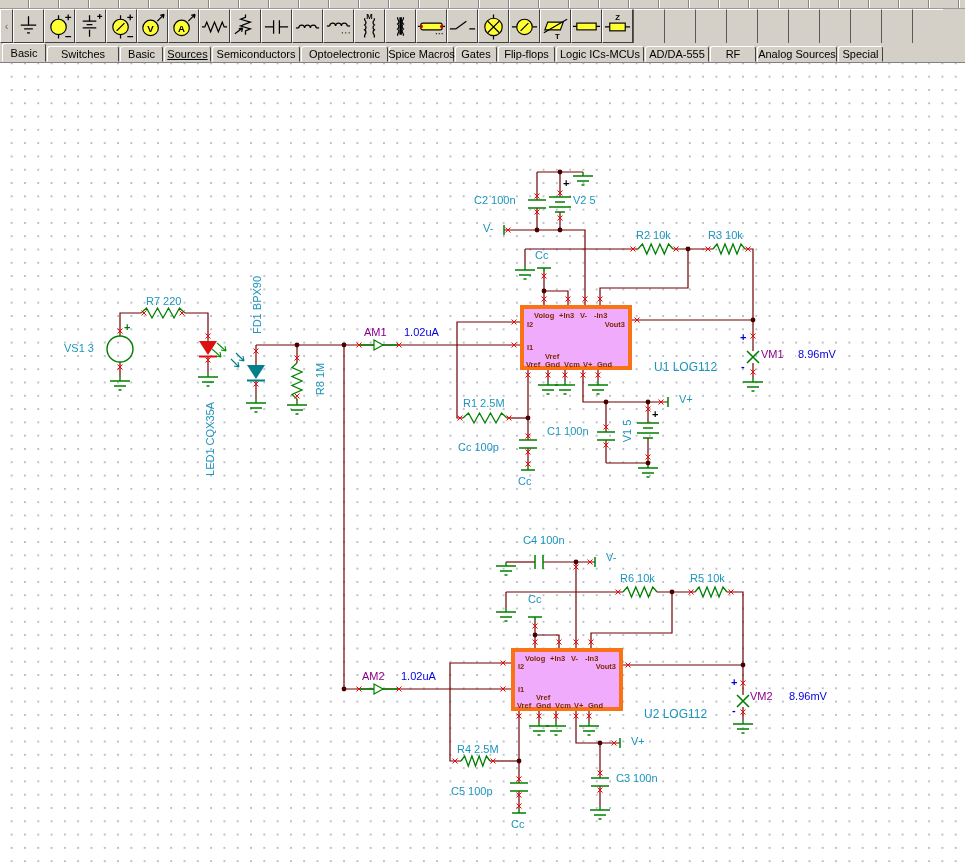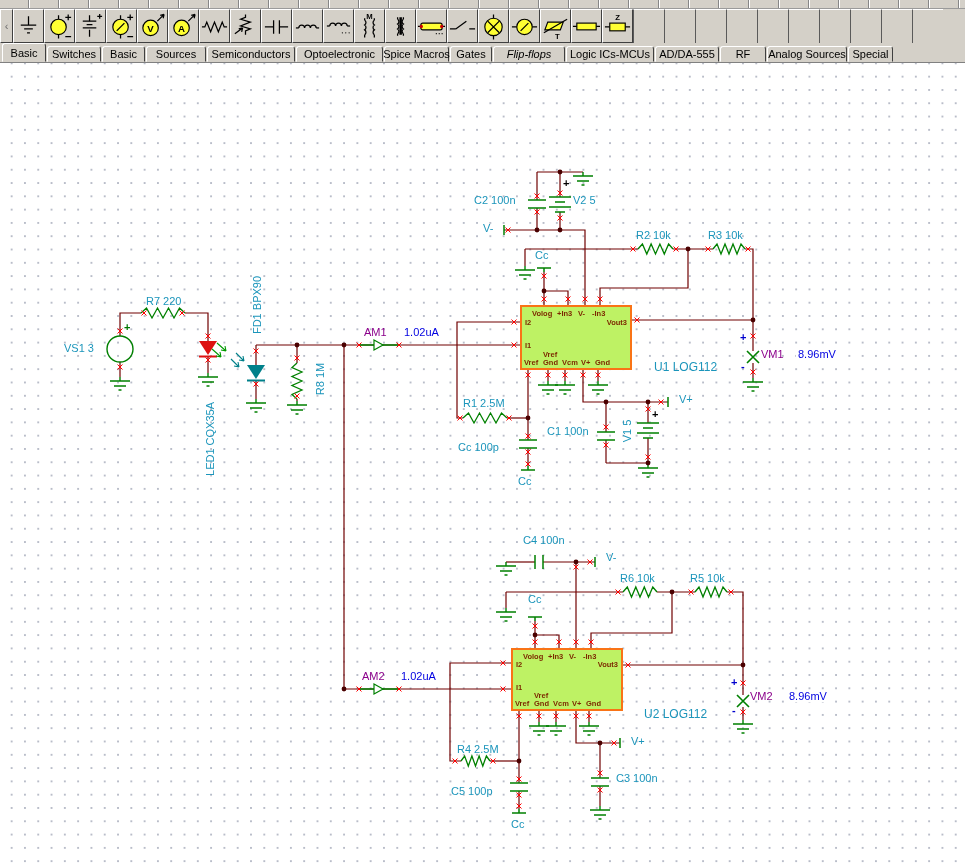"Switches" div.tab { width: 54px -> 72px }
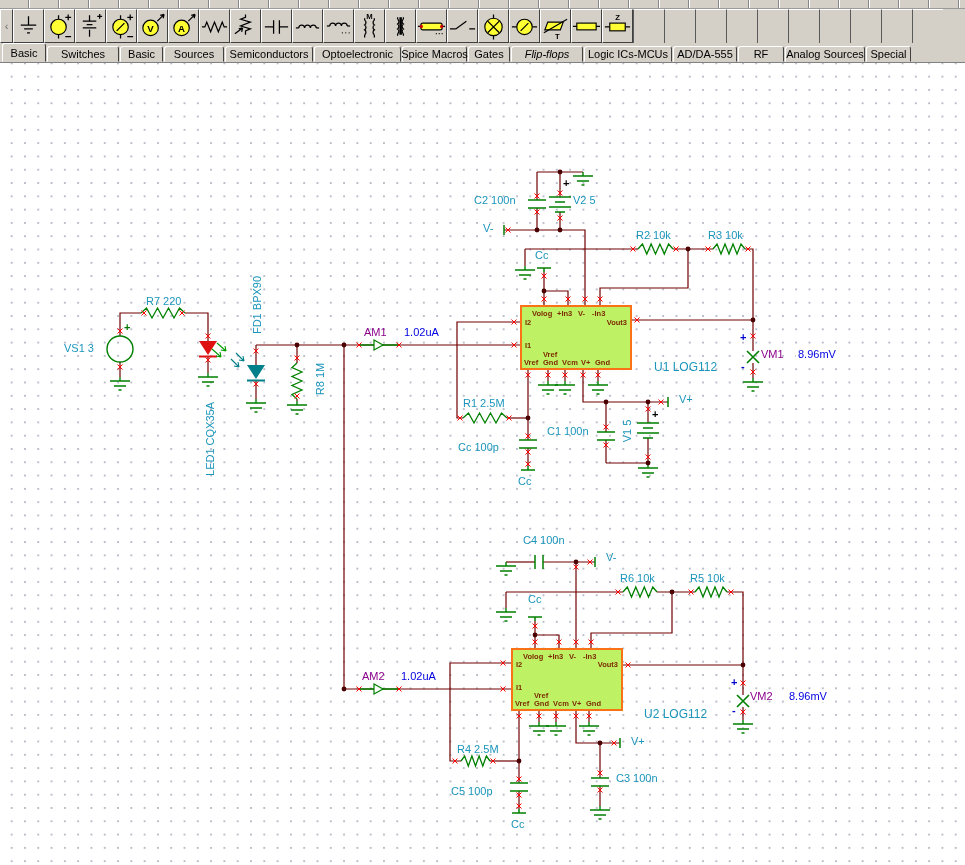"Sources" div.tab { text-decoration: none -> underline; width: 60px -> 47px }
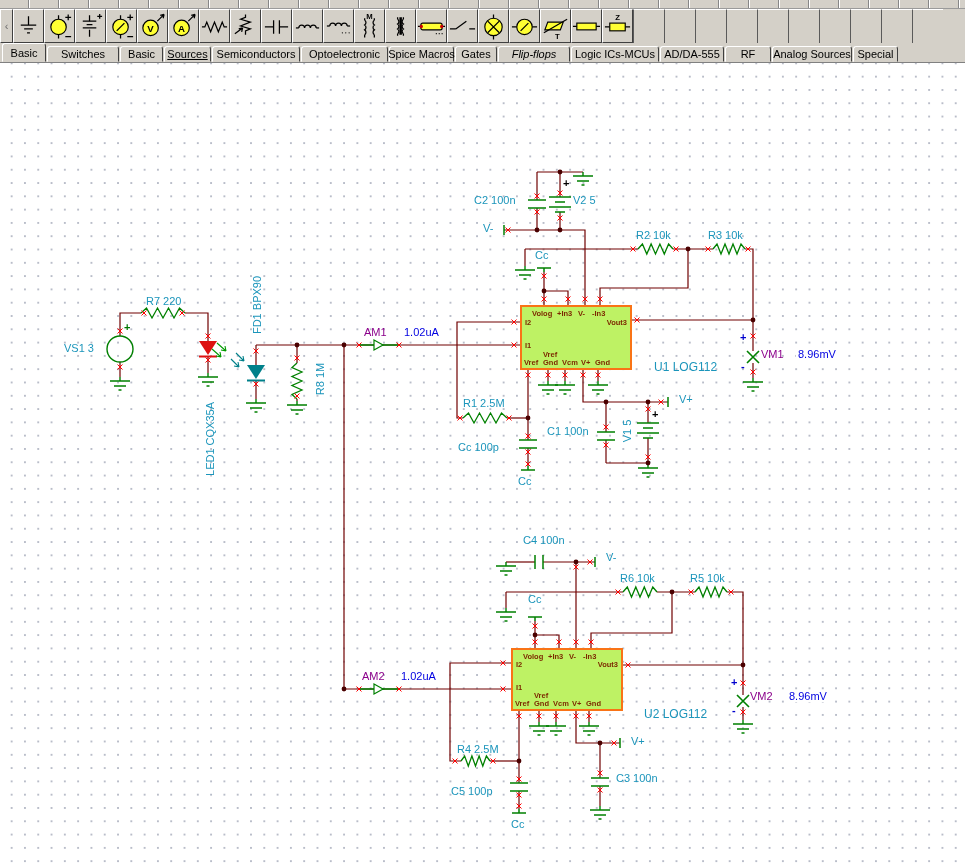"Flip-flops" div.tab { font-style: italic -> none; width: 72px -> 57px }
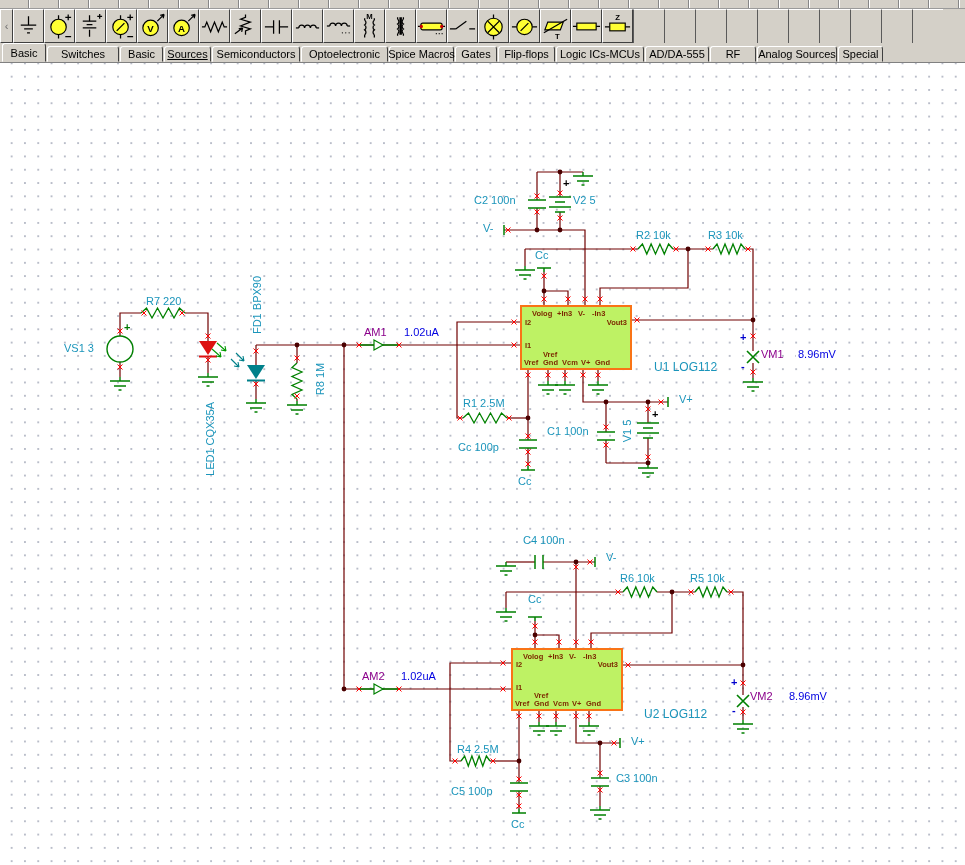"Volog" .ic { background: #bef264 -> #f0abfc; border: 2px solid #f97316 -> 4px solid #f97316 }
